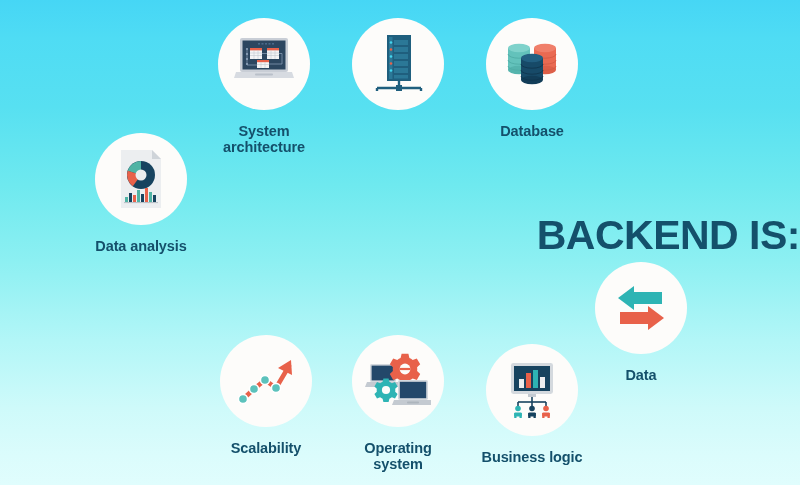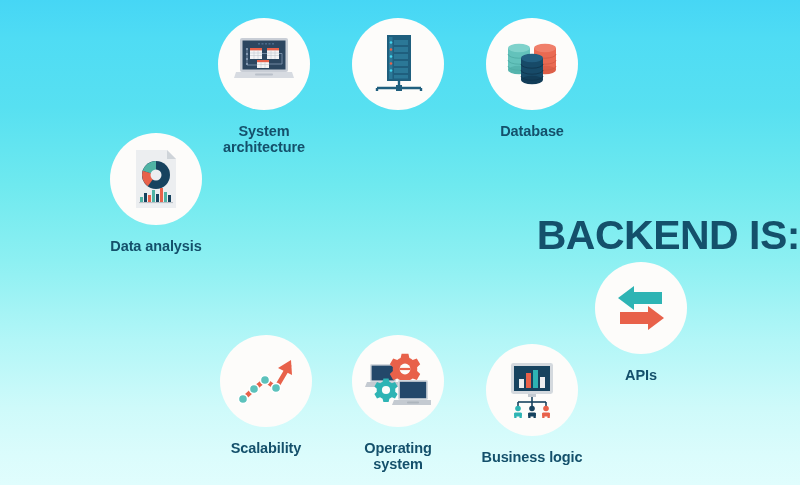"Data analysis" div.node { left: 156px -> 141px }
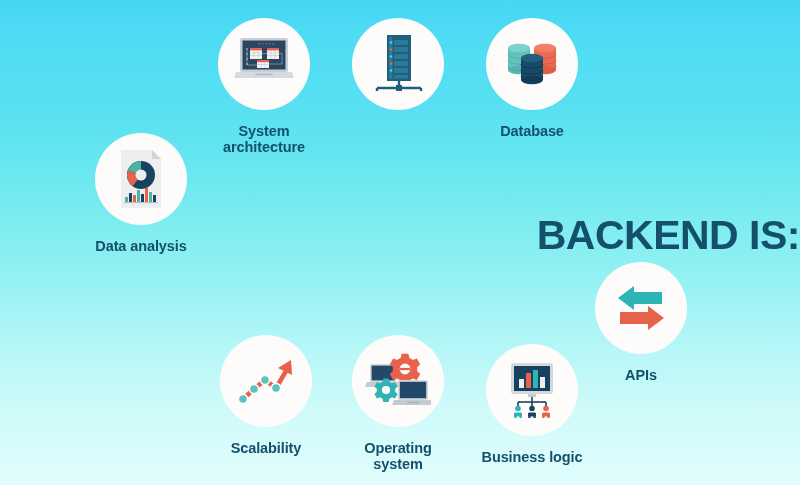"APIs" span { text: APIs -> Data }
